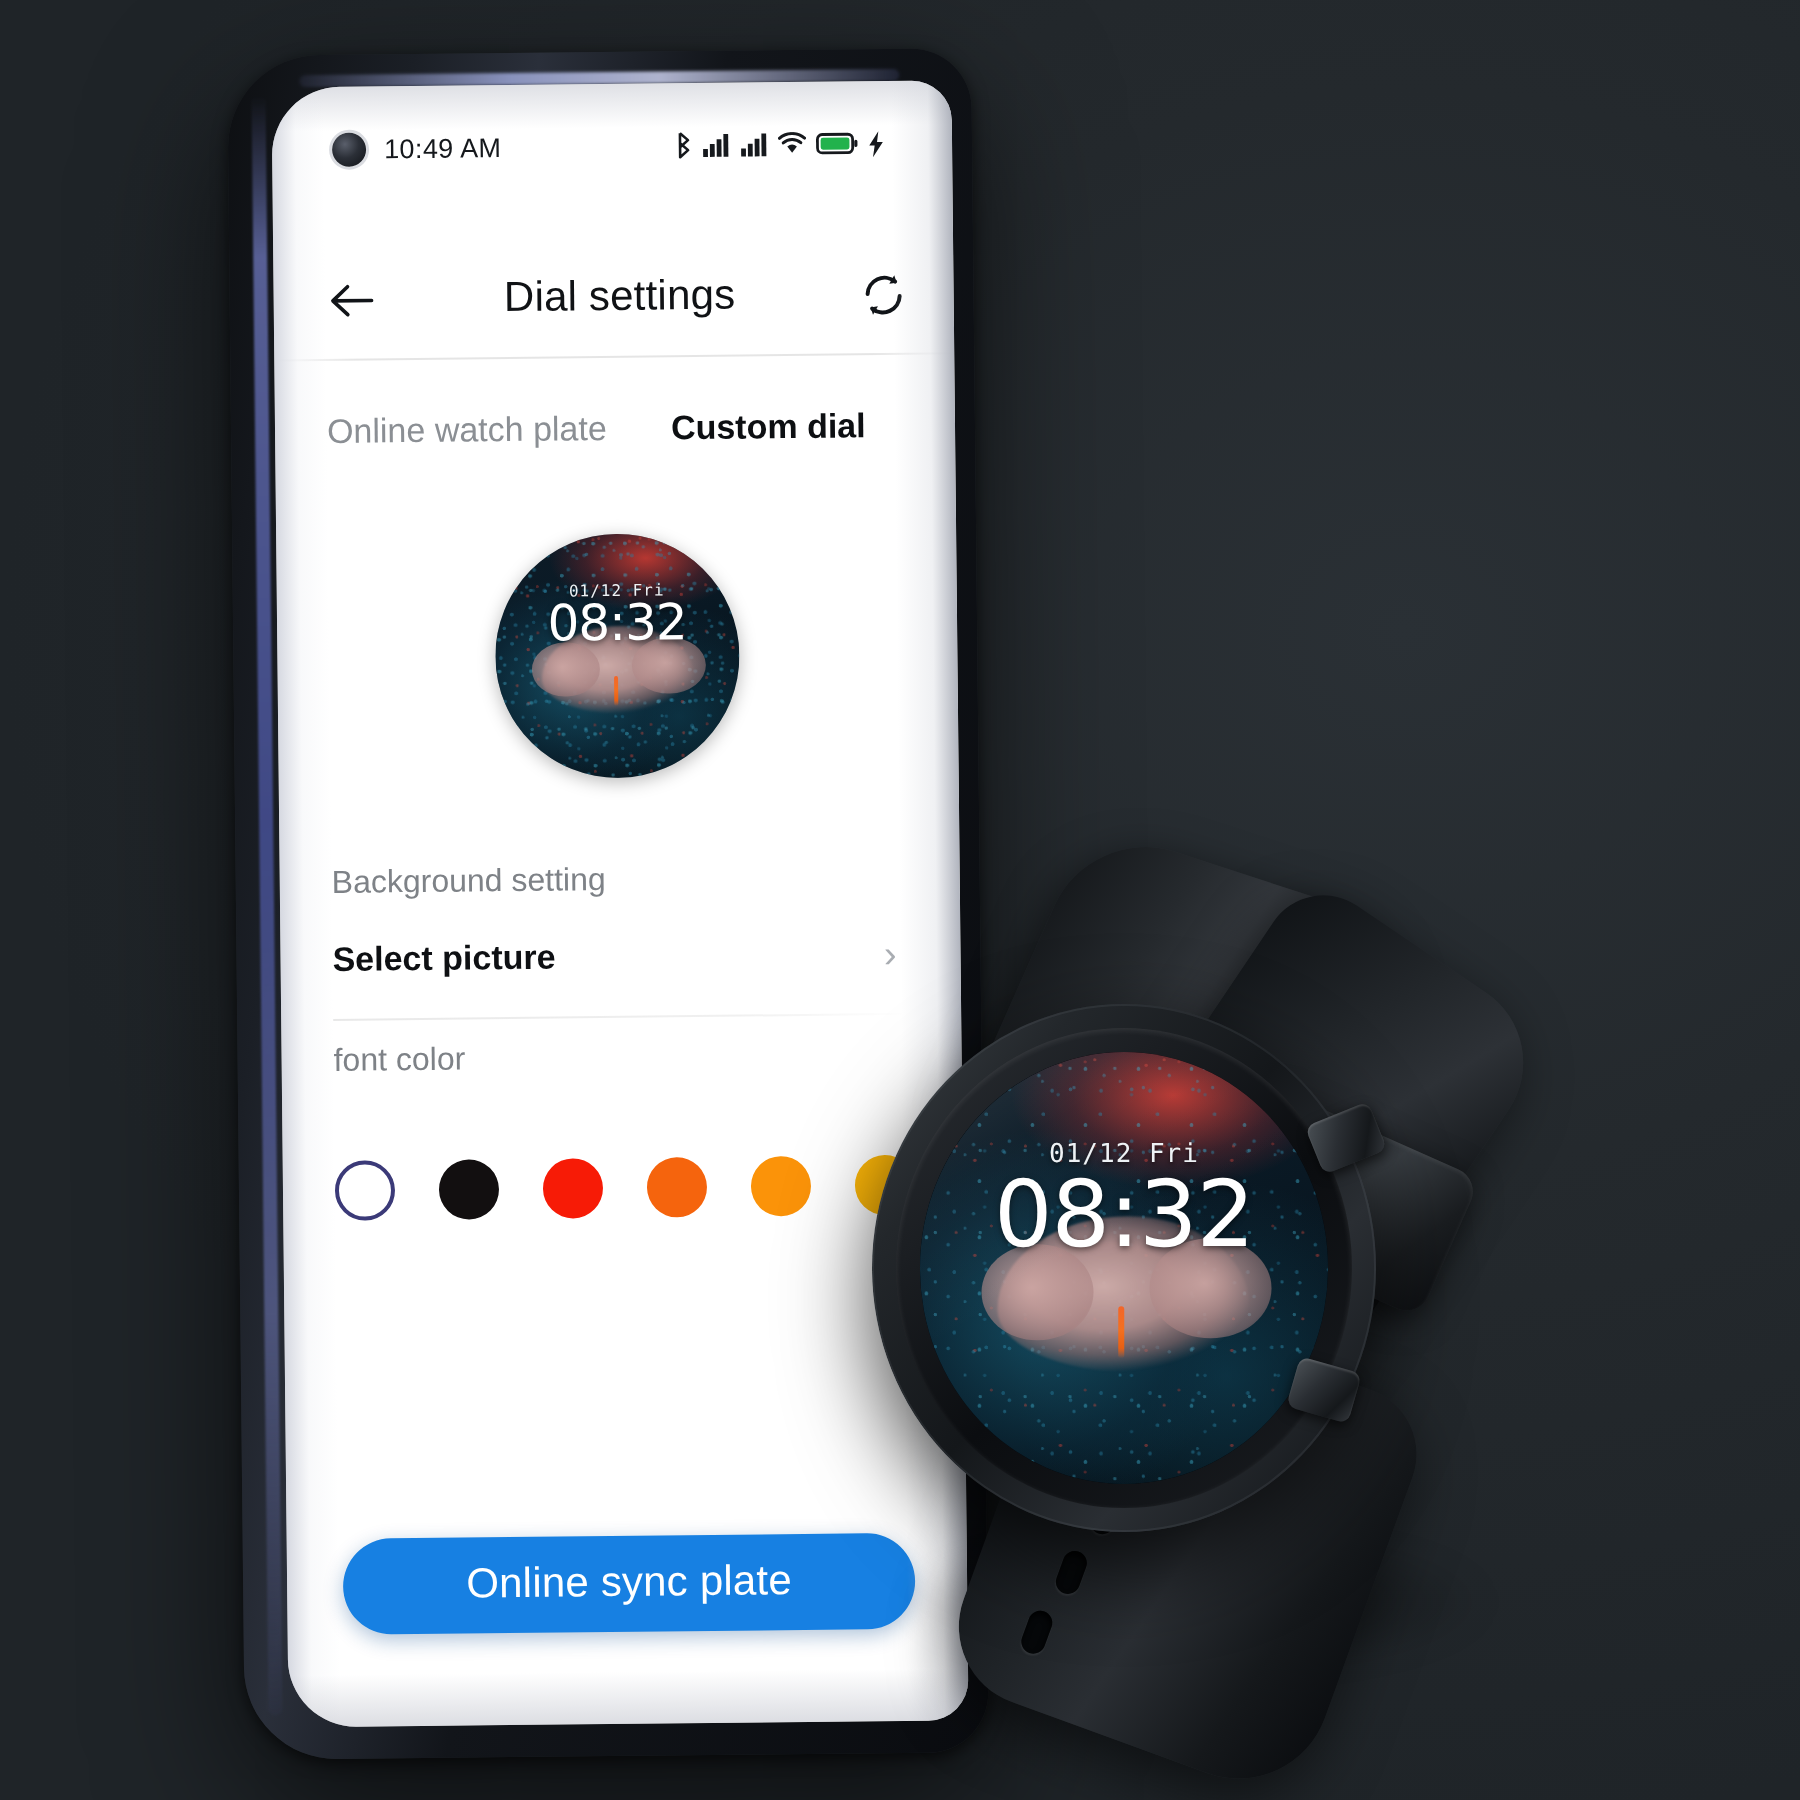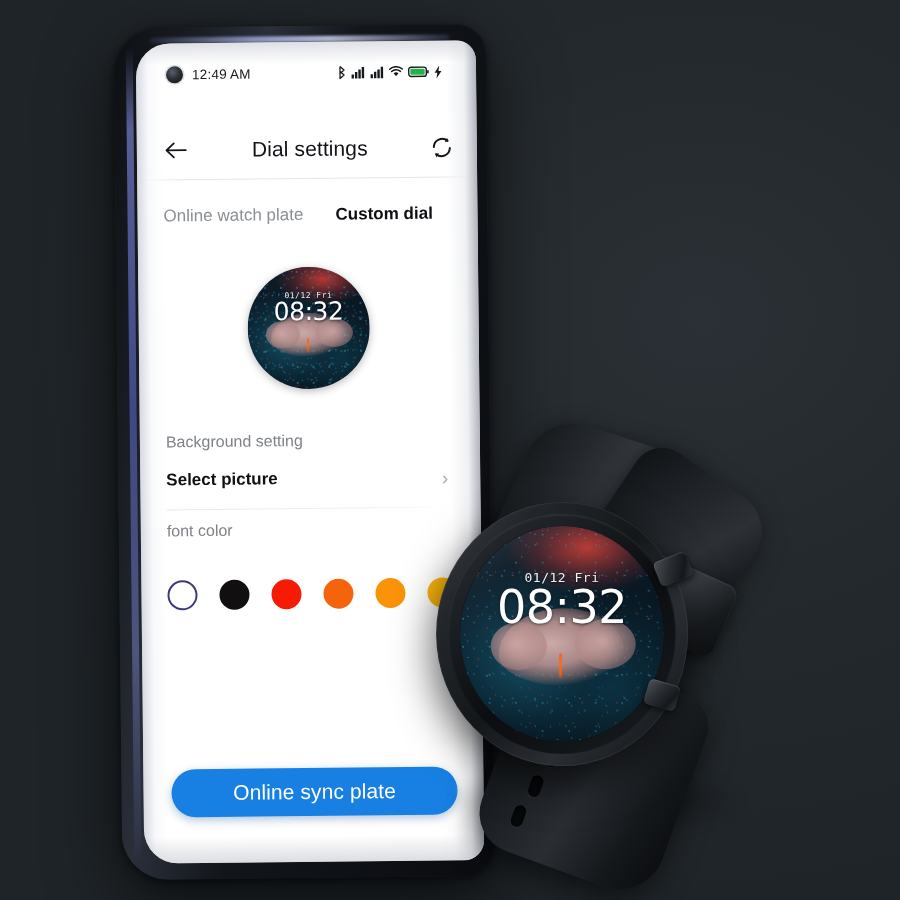"12:49 AM" div.sb-time { text: 12:49 -> 10:49 }
